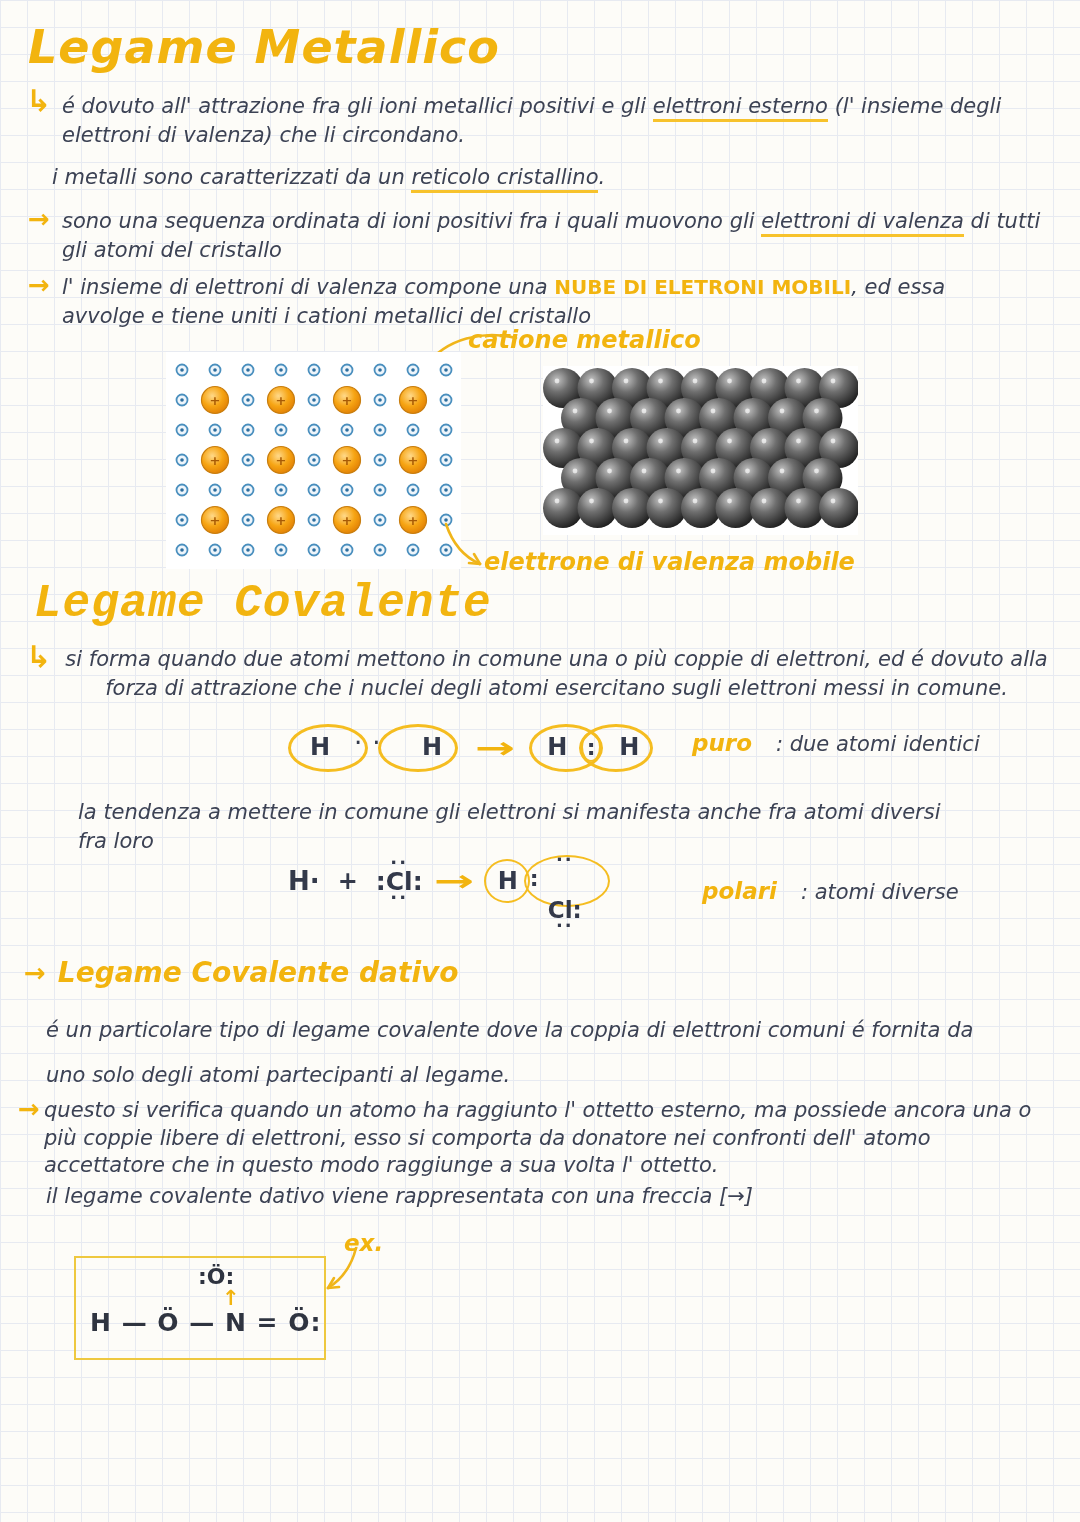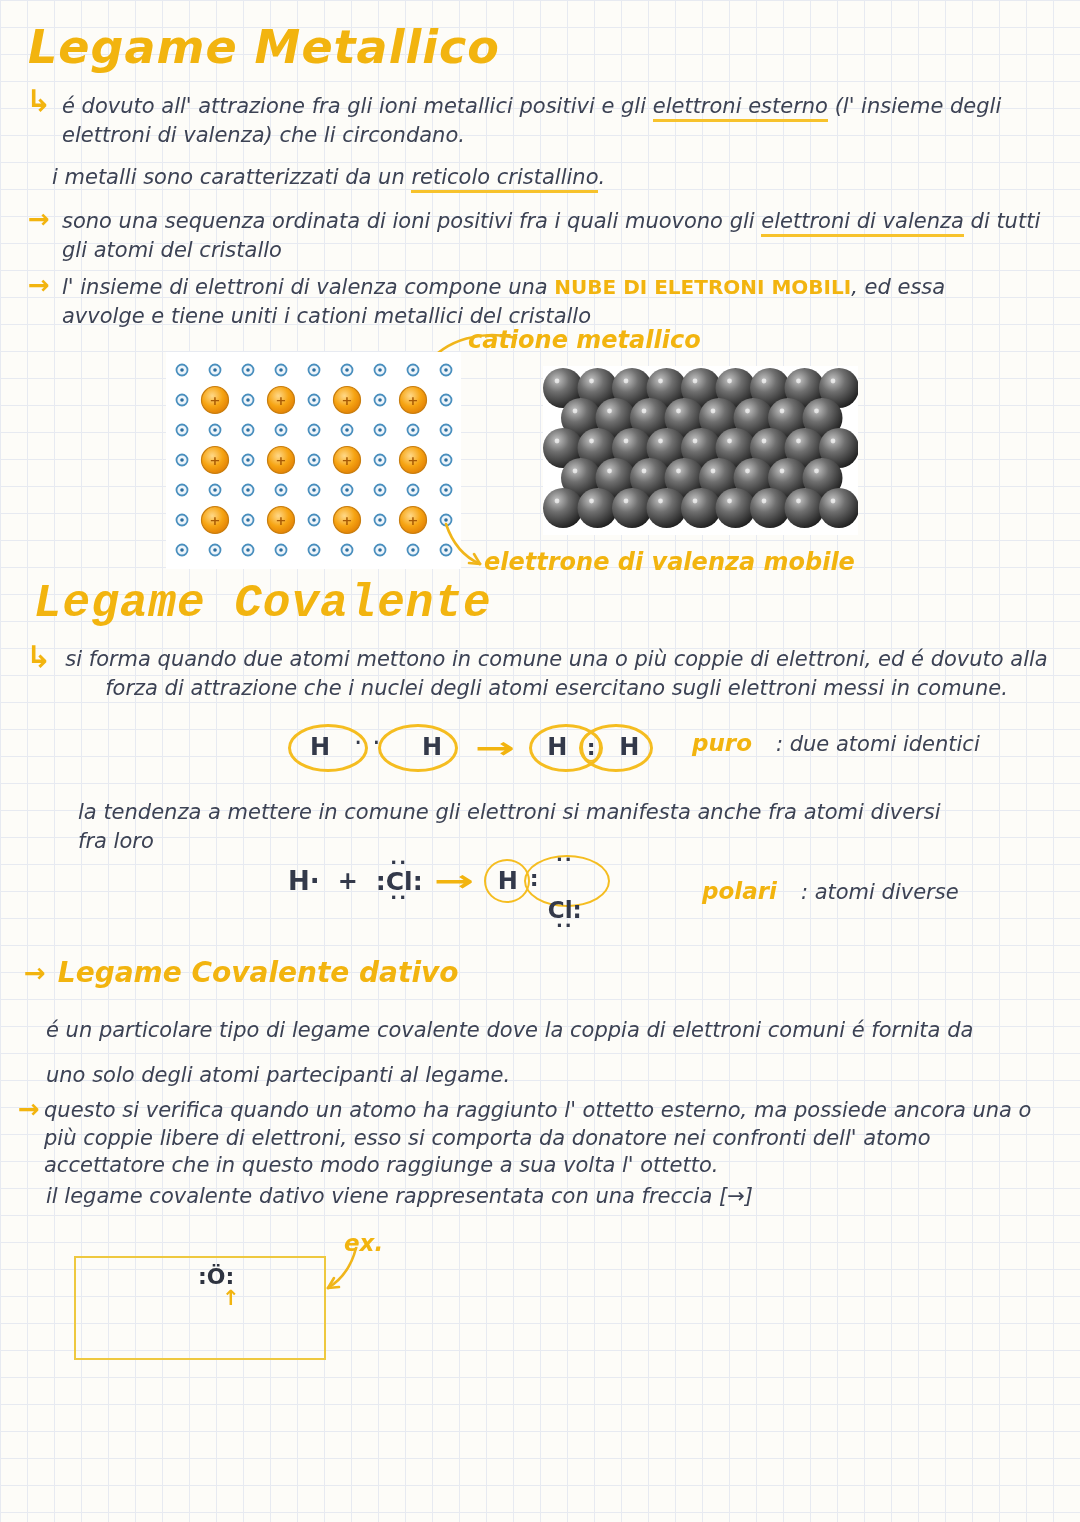"H — Ö — N" span.box-formula { html: none -> <span>H — Ö — N = Ö:</span> }
